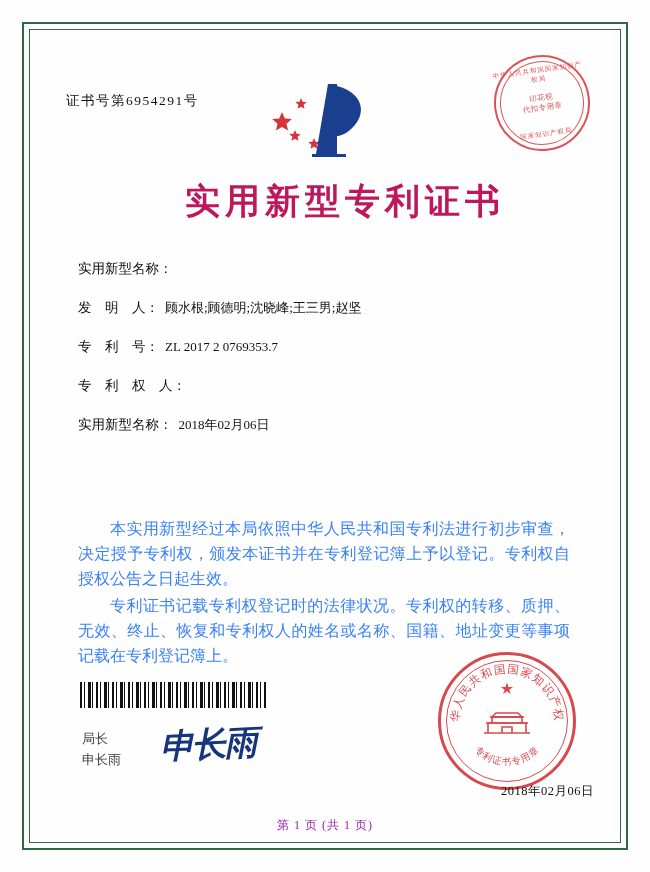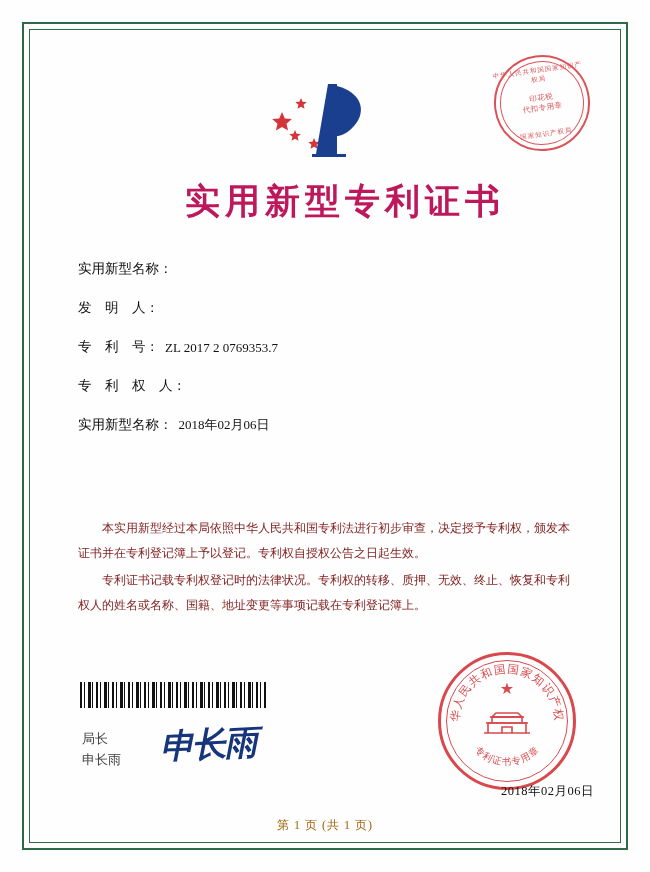"证书号第6954291号" div.cert-no { html: none -> <div>证书号第6954291号</div> }
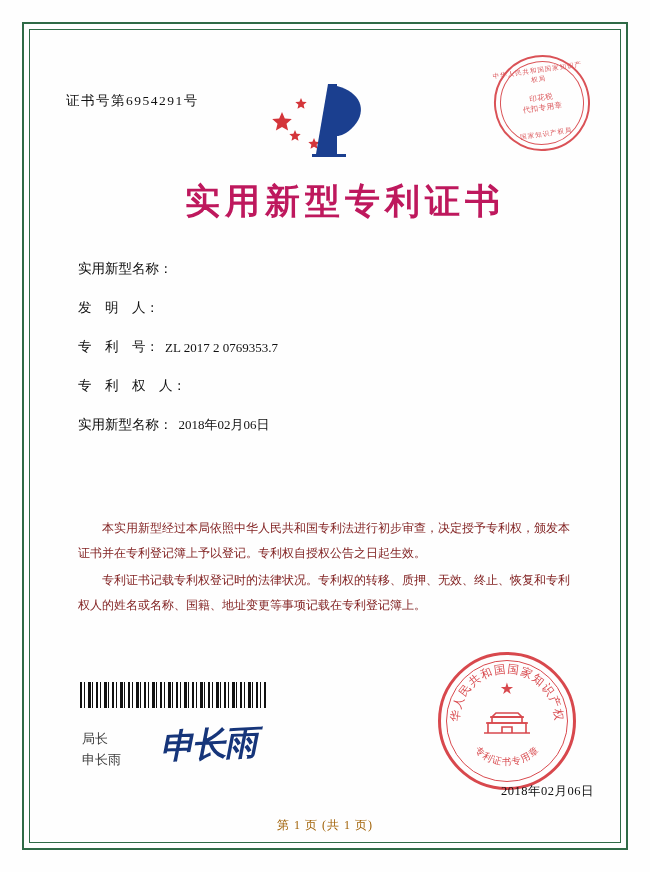"实用新型名称：" .field-row { align-items: flex-end -> center }
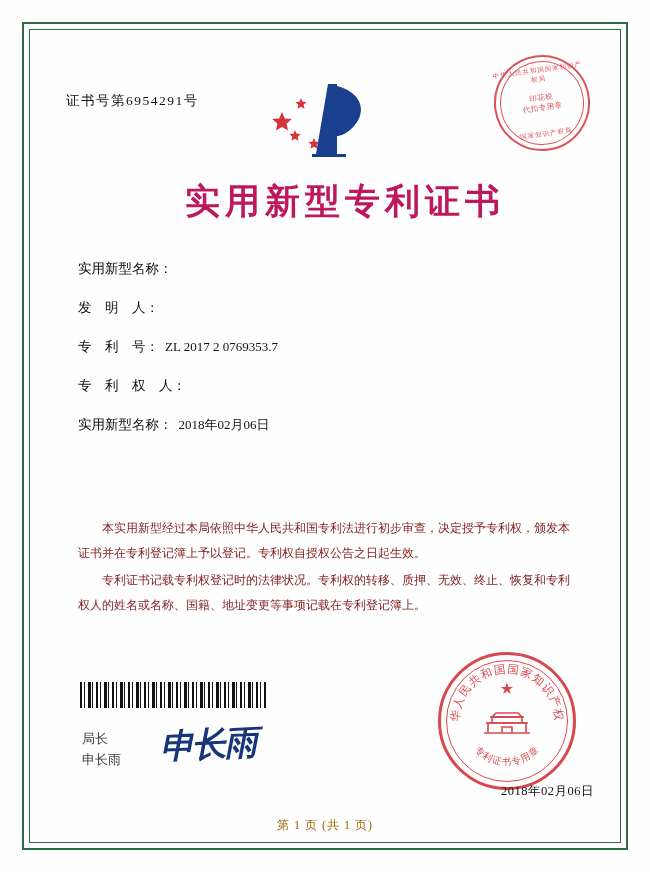"顾水根;顾德明;沈晓峰;王三男;赵坚" span.field-value { html: none -> <span>顾水根;顾德明;沈晓峰;王三男;赵坚</span> }
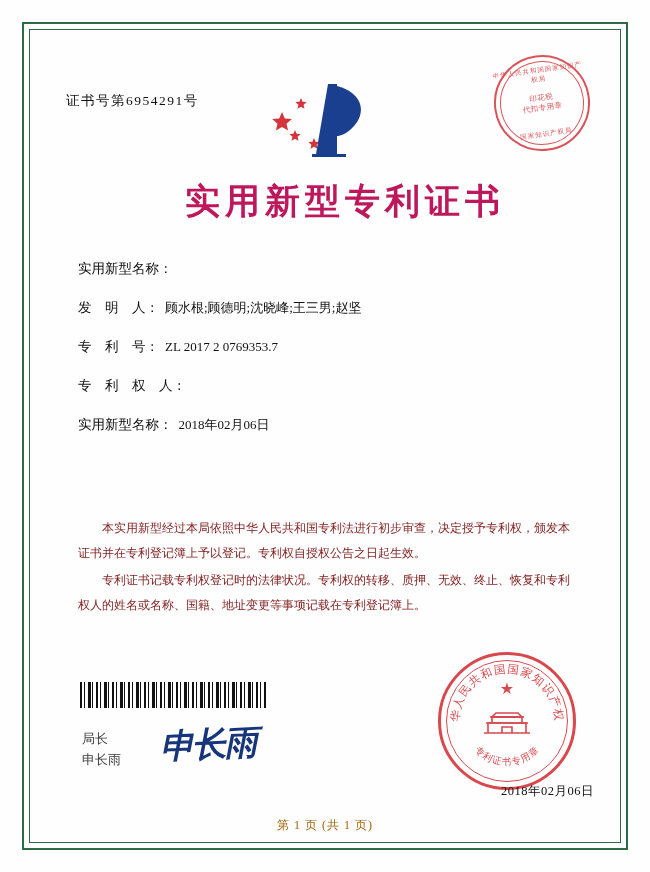"本实用新型经过本局依照中华人民共和国专利法进行初步审查，决定授予专利权，颁发本证" .paragraphs { color: #7f1d1d -> #3b82f6; font-size: 12px -> 16px }
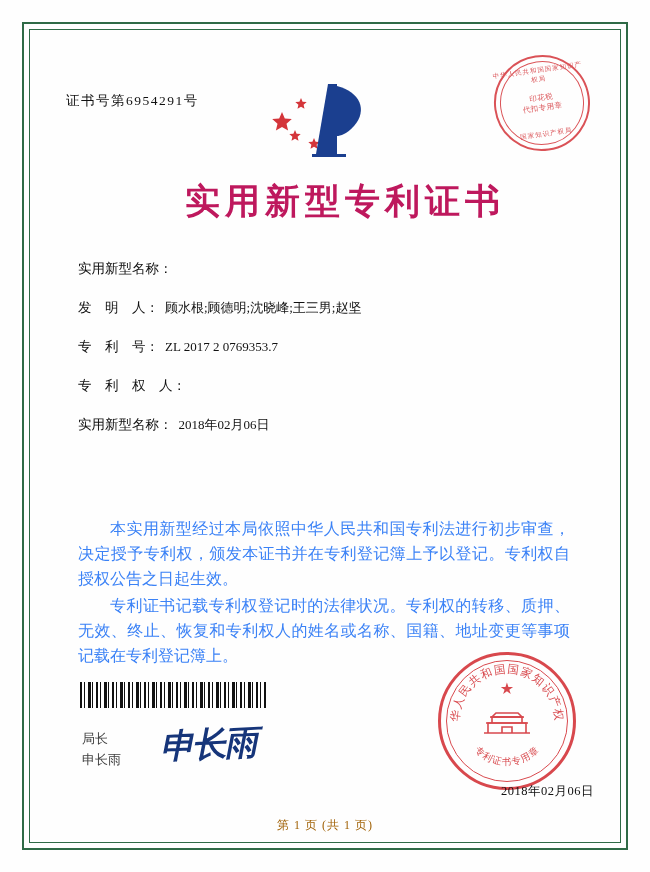"第 1 页 (共 1" .footer { color: #a16207 -> #a21caf }
